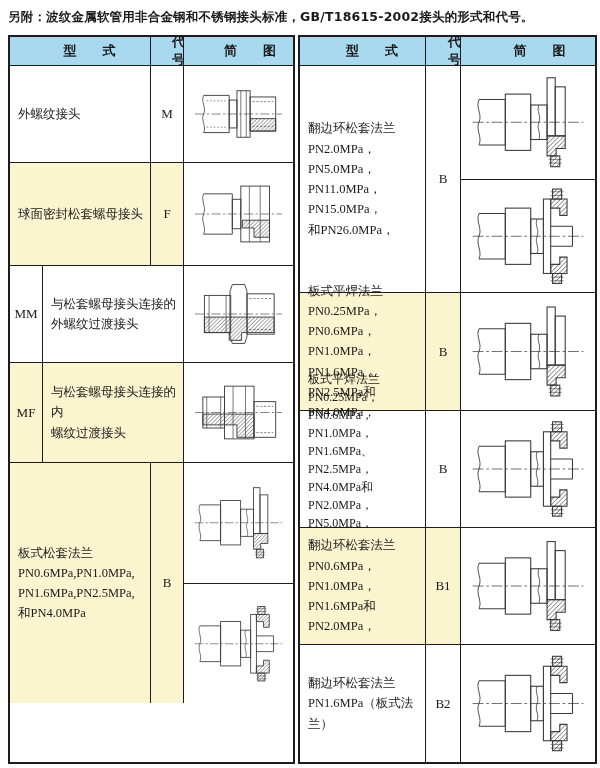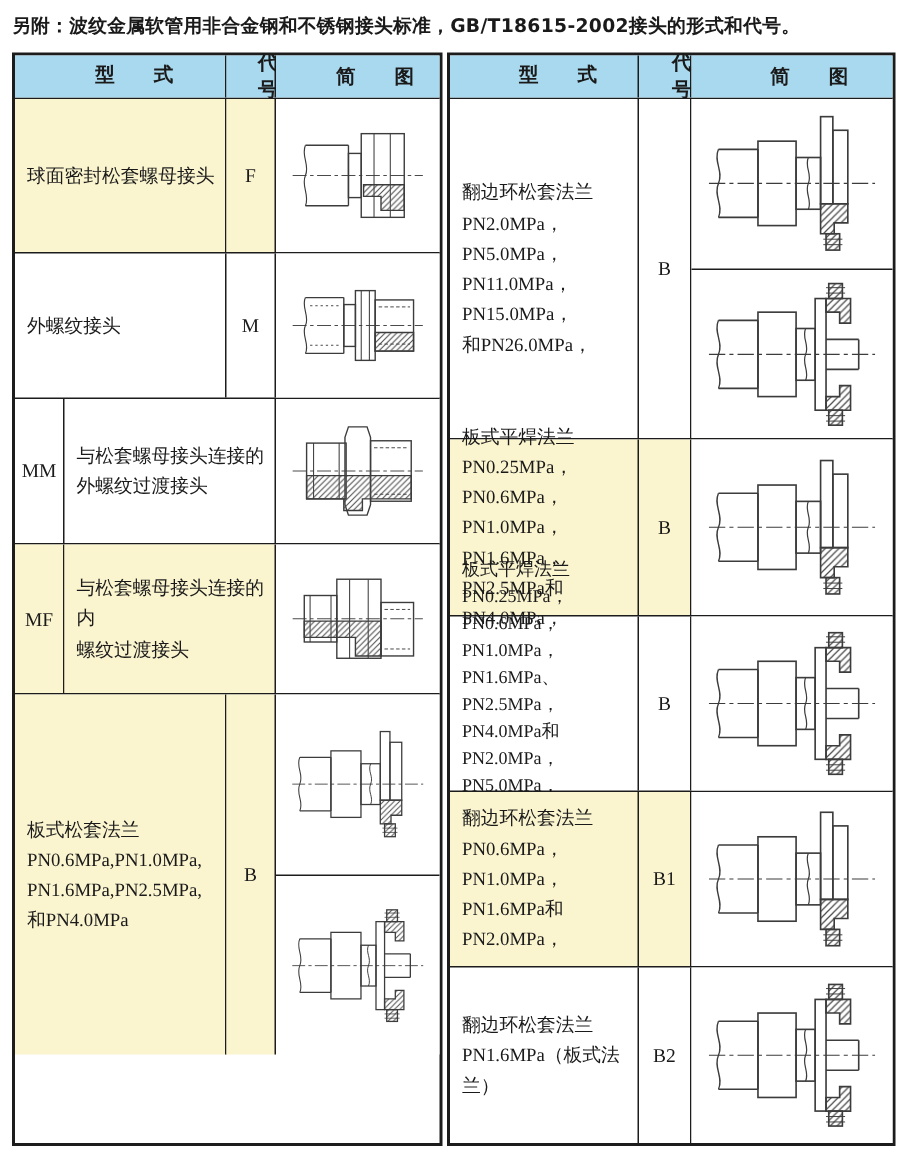"球面密封松套螺母接头" div.row { order: before "外螺纹接头" -> after "外螺纹接头" }
